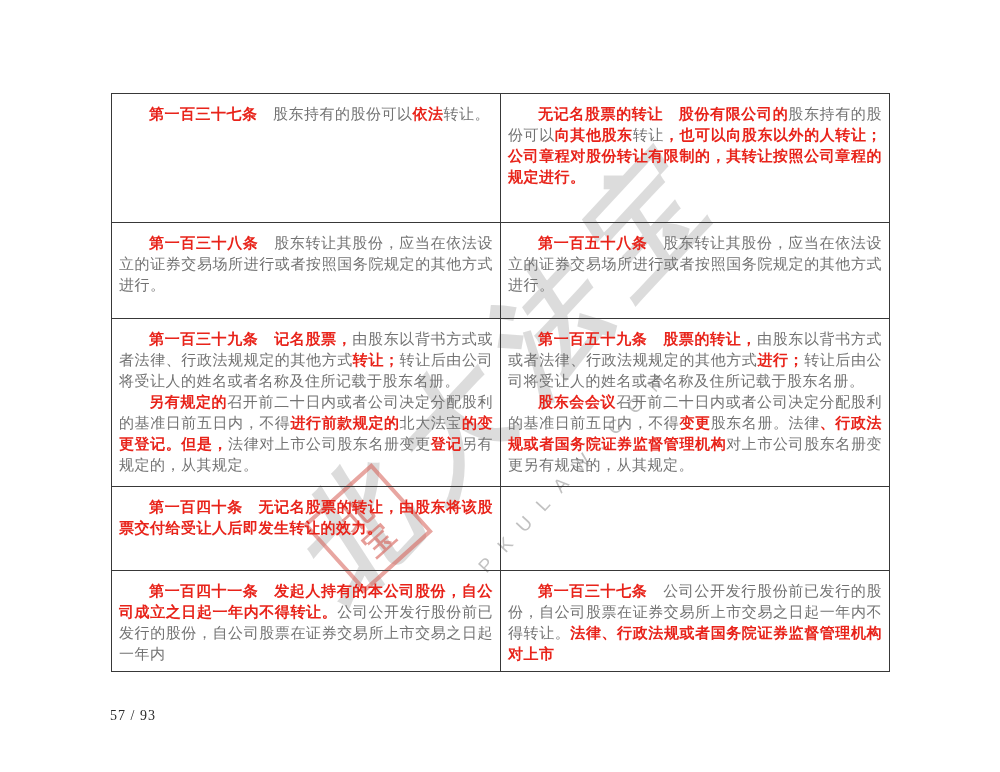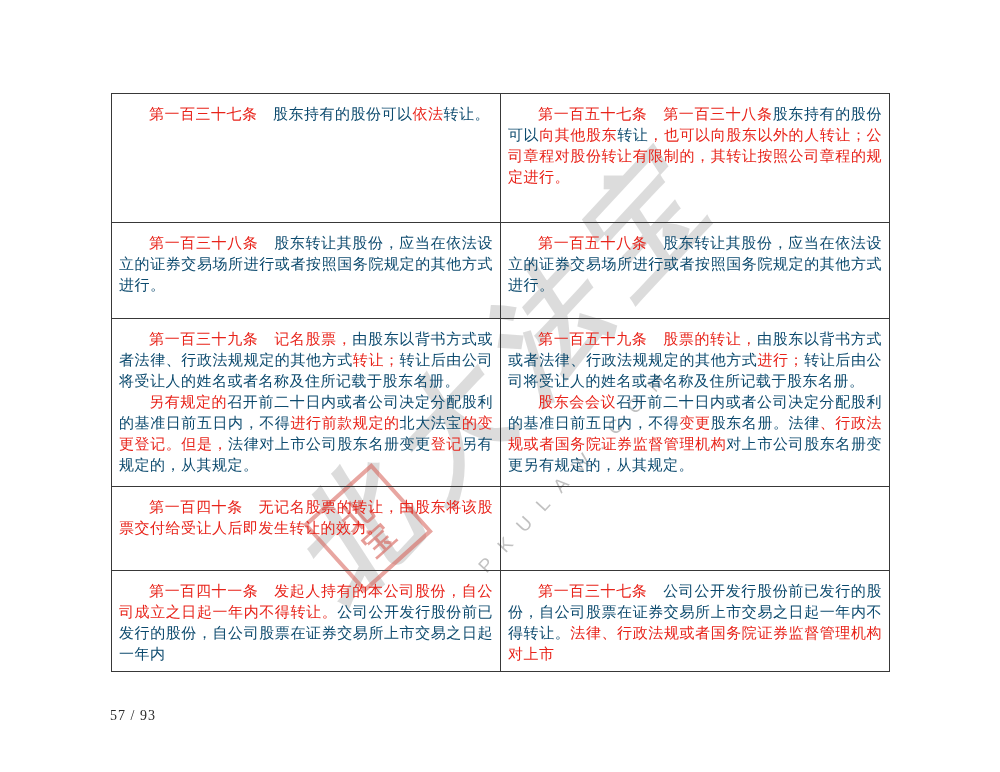"第一百三十七条" .run.red { font-weight: normal -> bold }
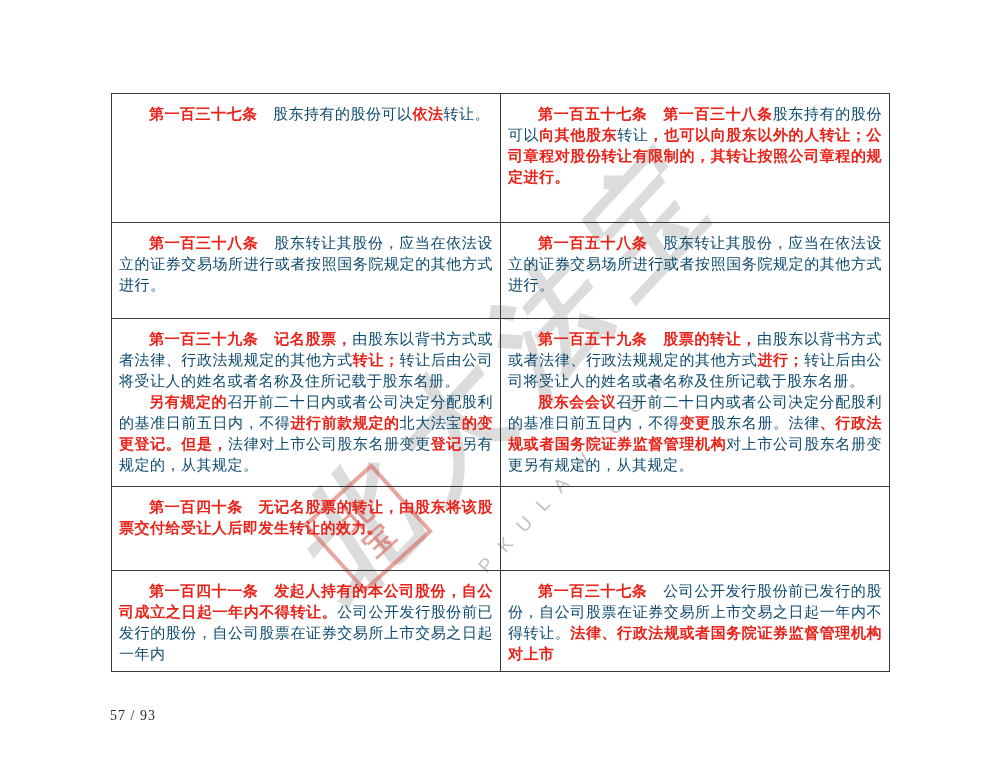"股东持有的股份可以" .run.black { color: #0c4a6e -> #737373 }
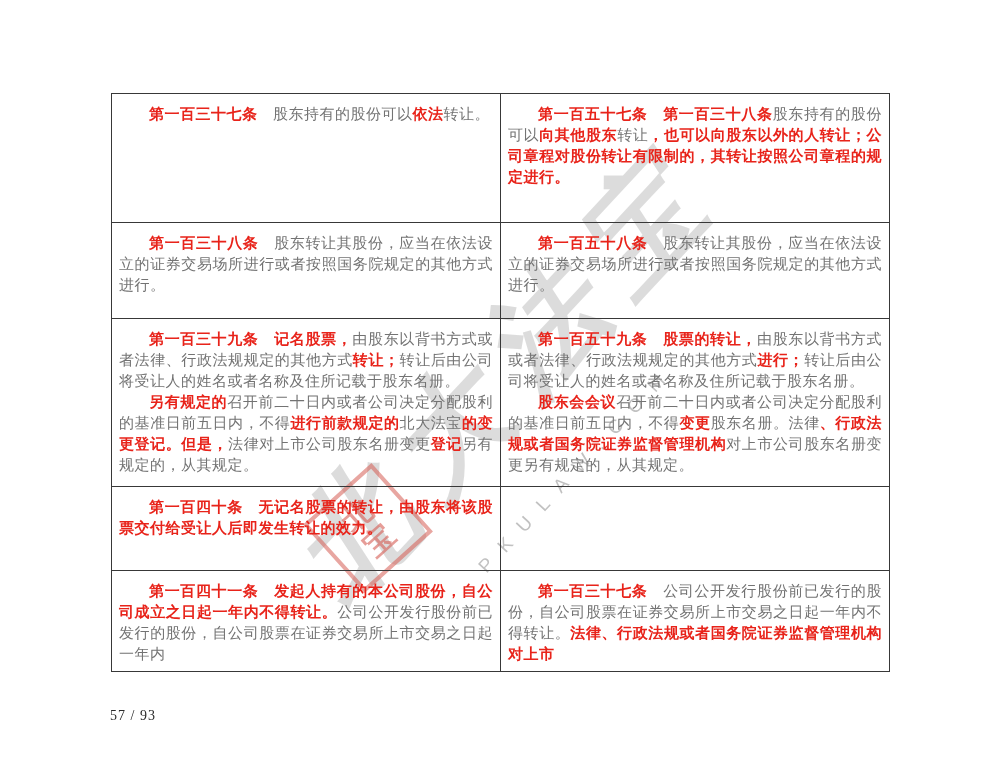"第一百五十七条 第一百三十八条" span.run { text: 第一百五十七条　第一百三十八条 -> 无记名股票的转让　股份有限公司的 }
